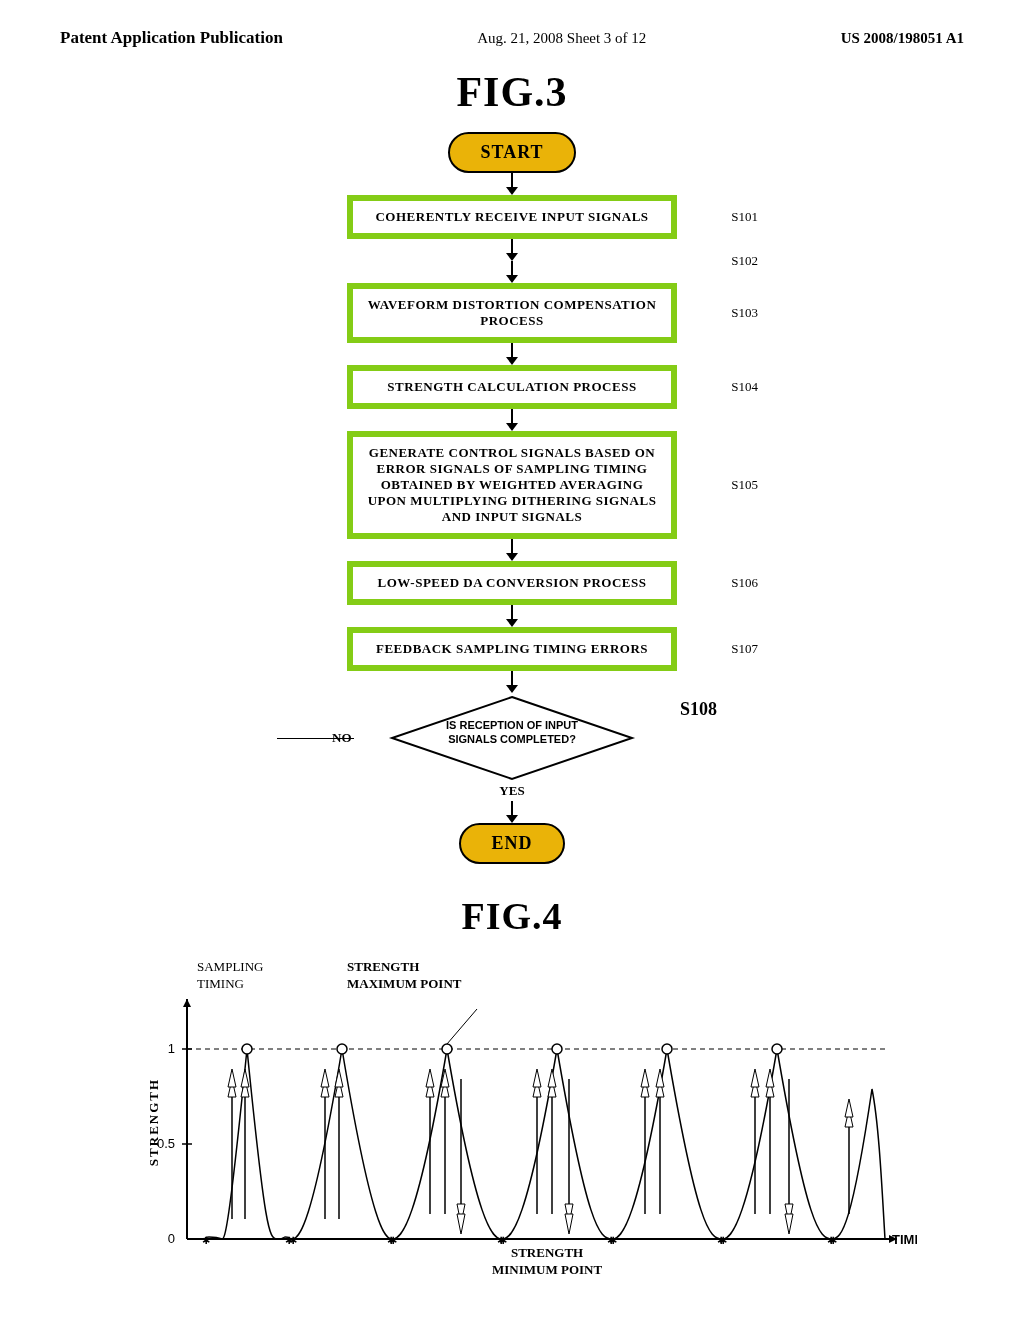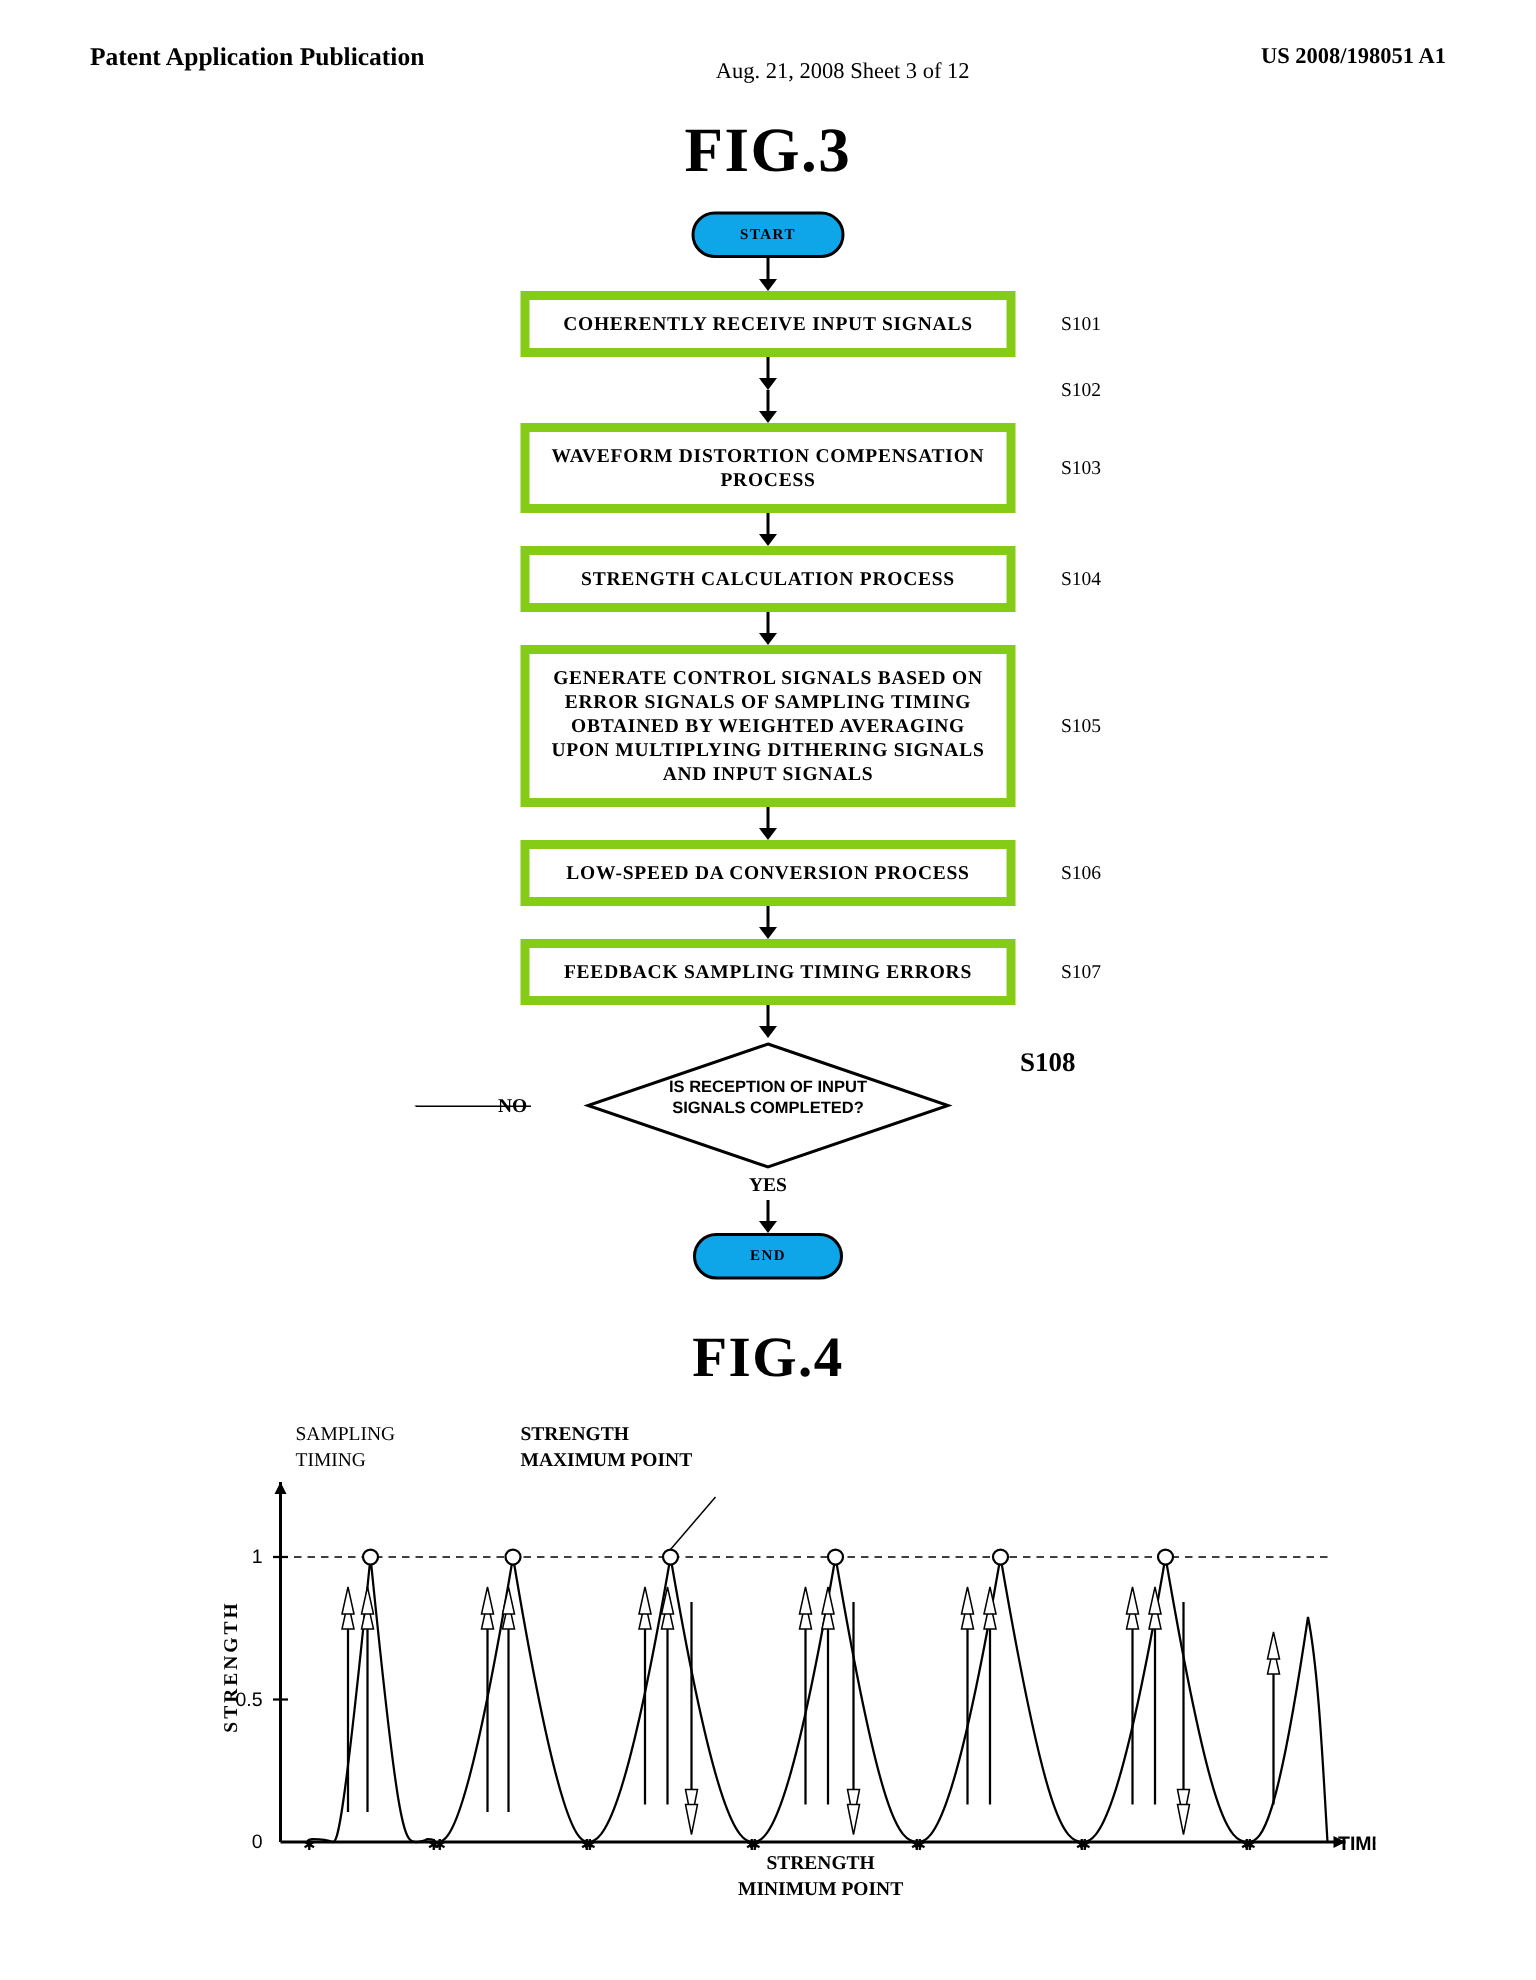"Aug. 21, 2008 Sheet 3" .header-center { margin-top: 12px -> 2px }
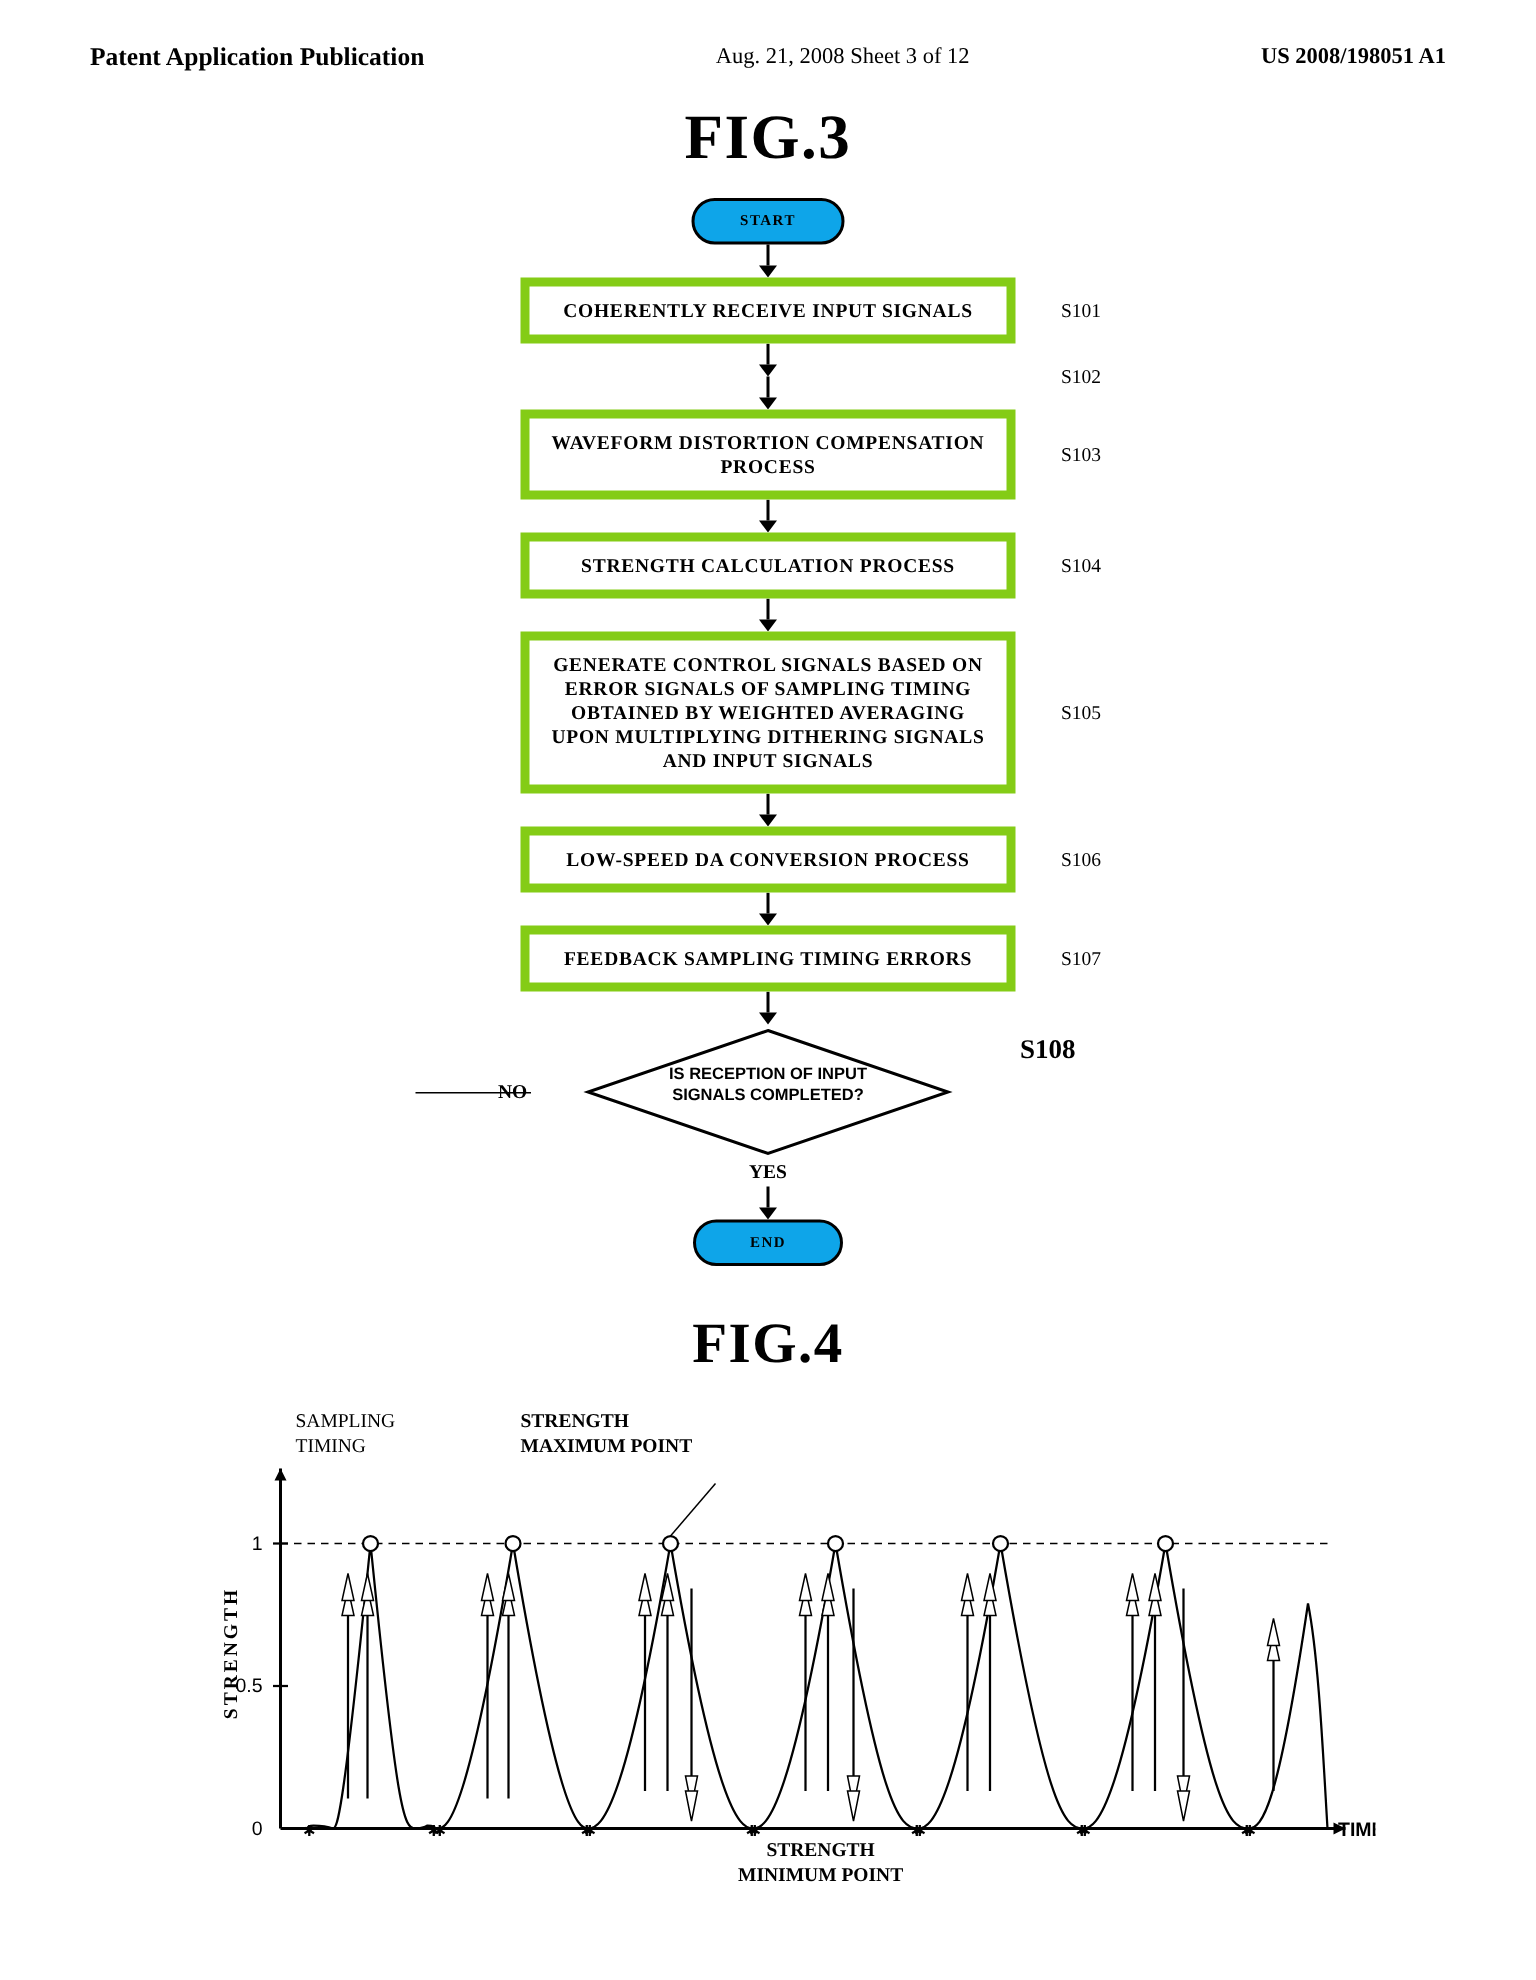"START" .oval-shape { background: #0ea5e9 -> #eab308; font-size: 10px -> 18px }
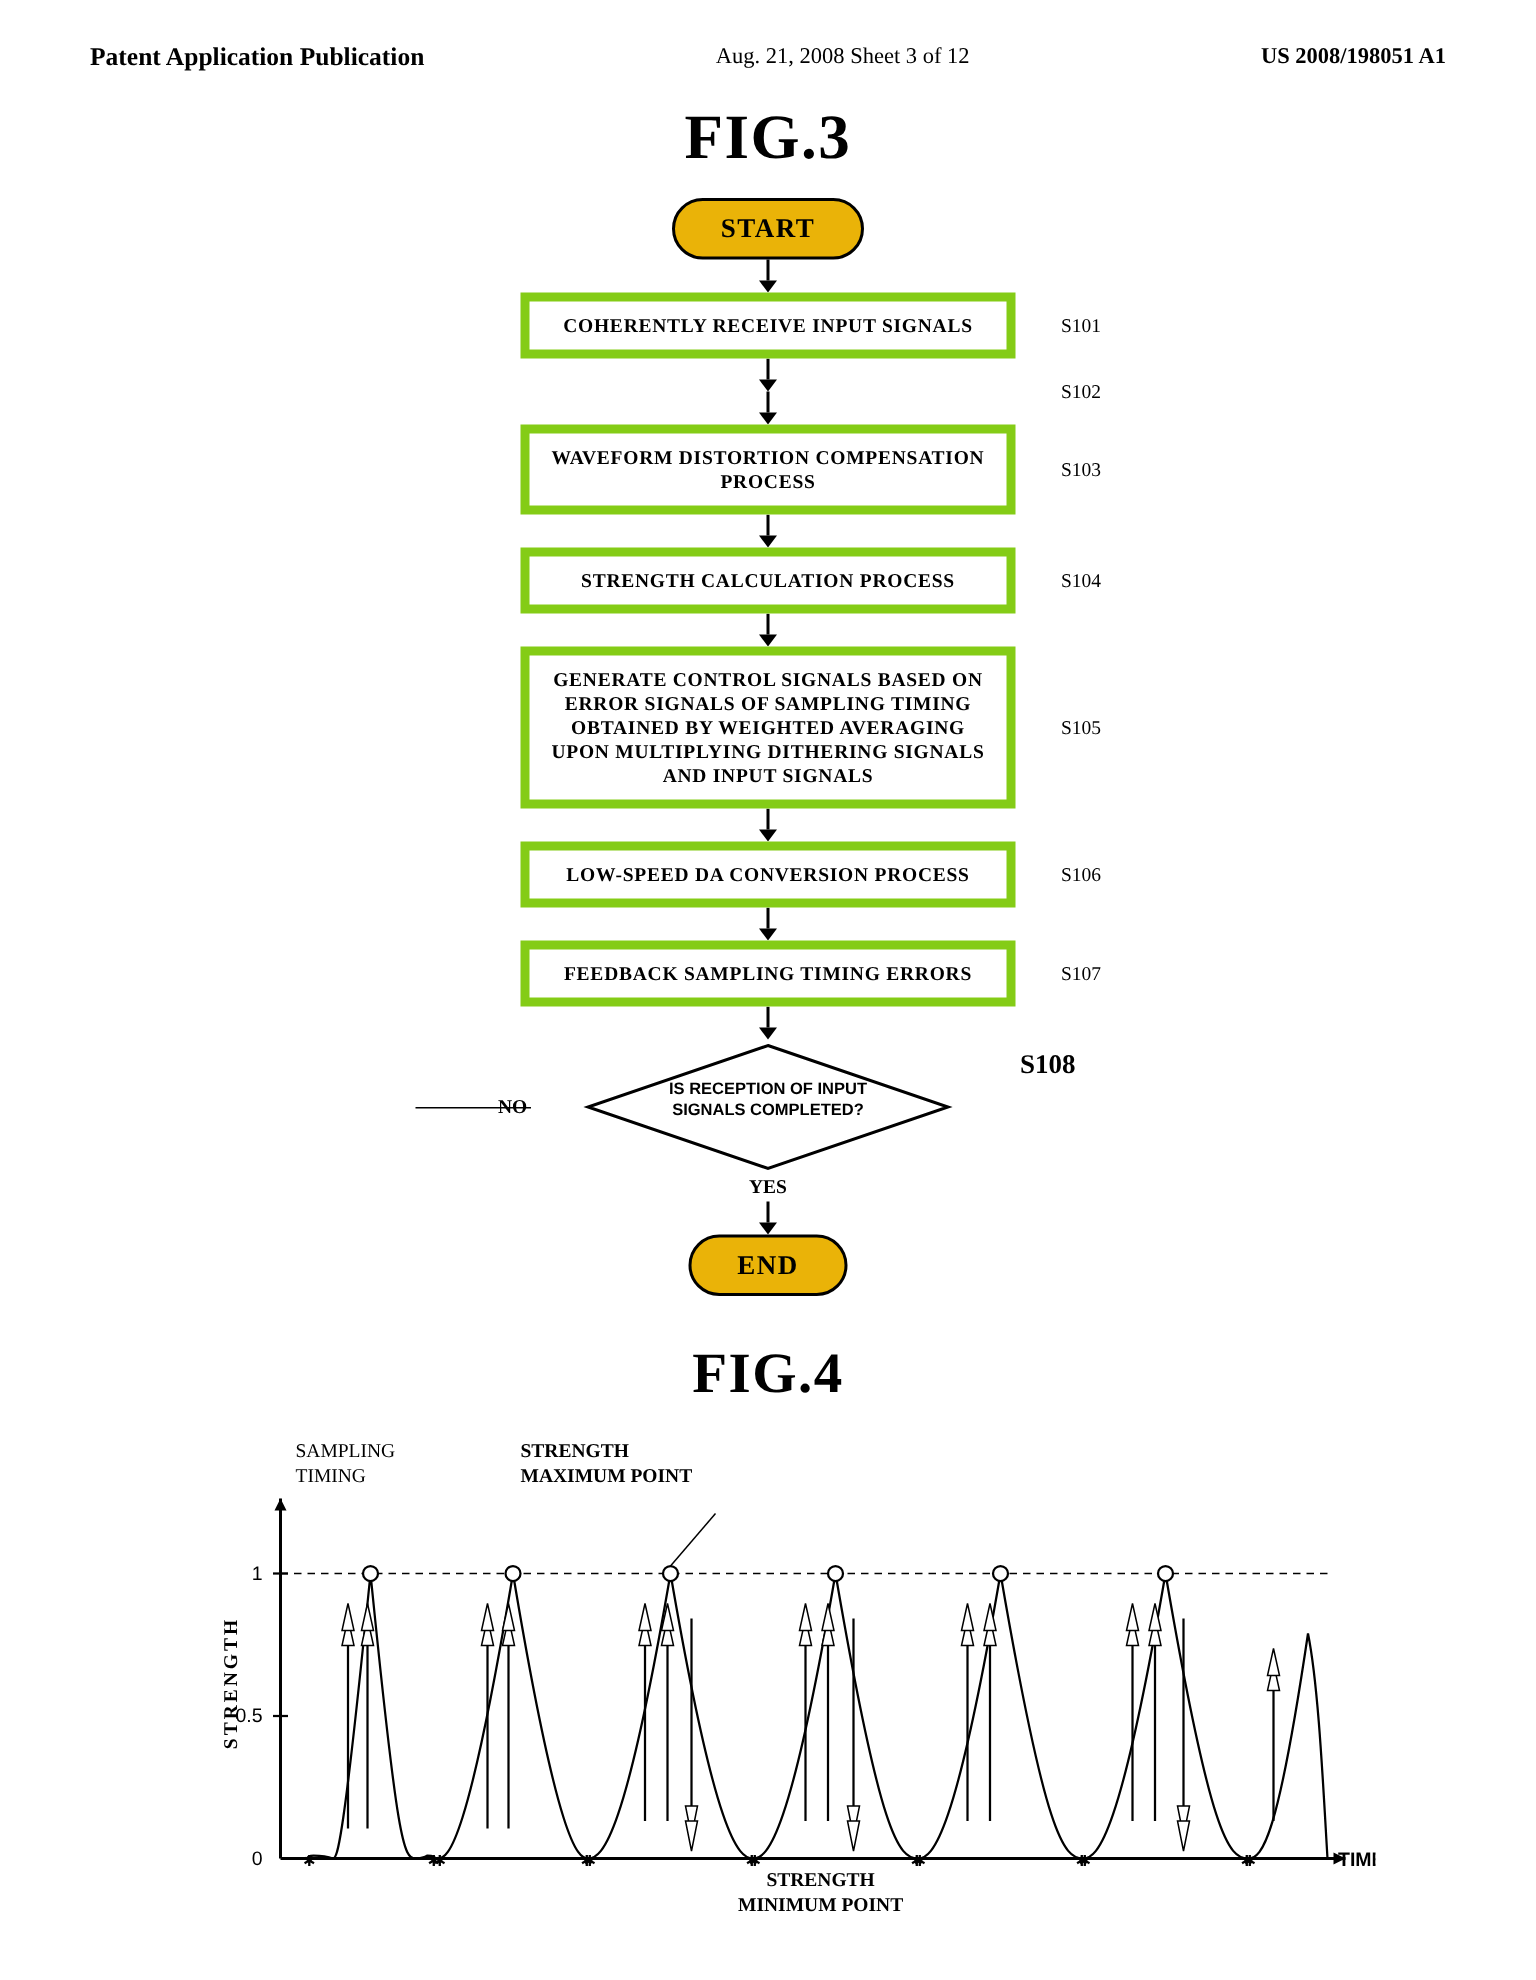"S101" .step-label { right: 38px -> 14px }
